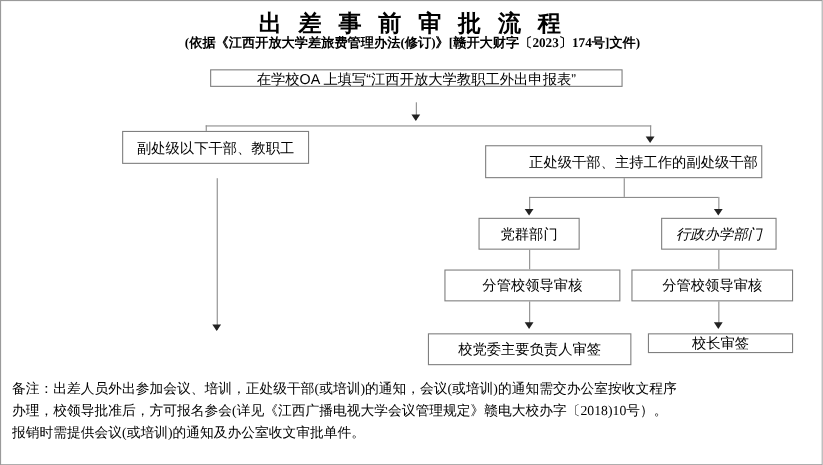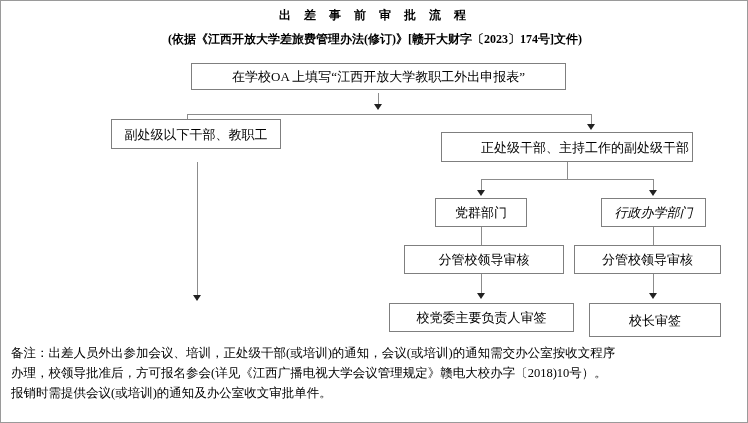"出 差 事 前 审" .title { font-size: 12px -> 21px }
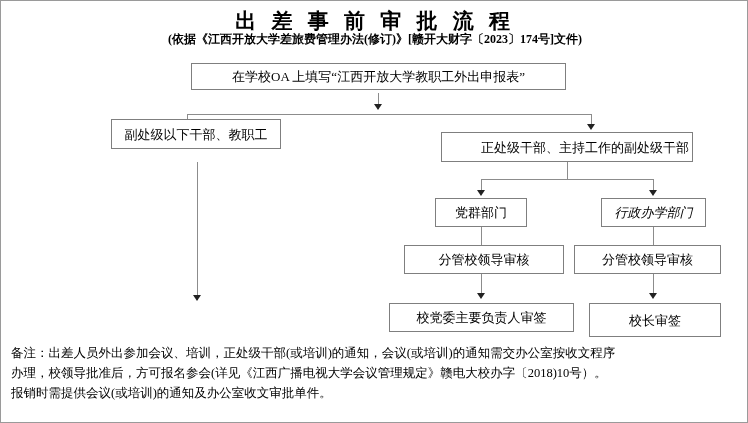"在学校OA 上填写“江西开放大学教职工外出申报表”" div.node { font-family: Liberation Serif, serif -> none; height: 27px -> 16px }
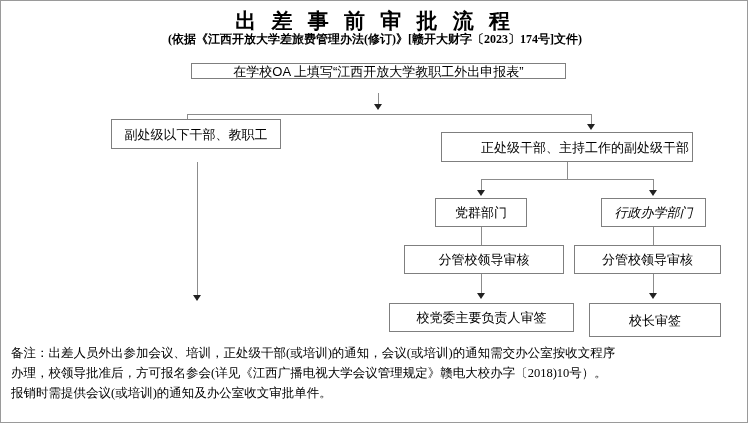"校长审签" div.node { font-family: none -> Liberation Mono, monospace; height: 34px -> 18px }
